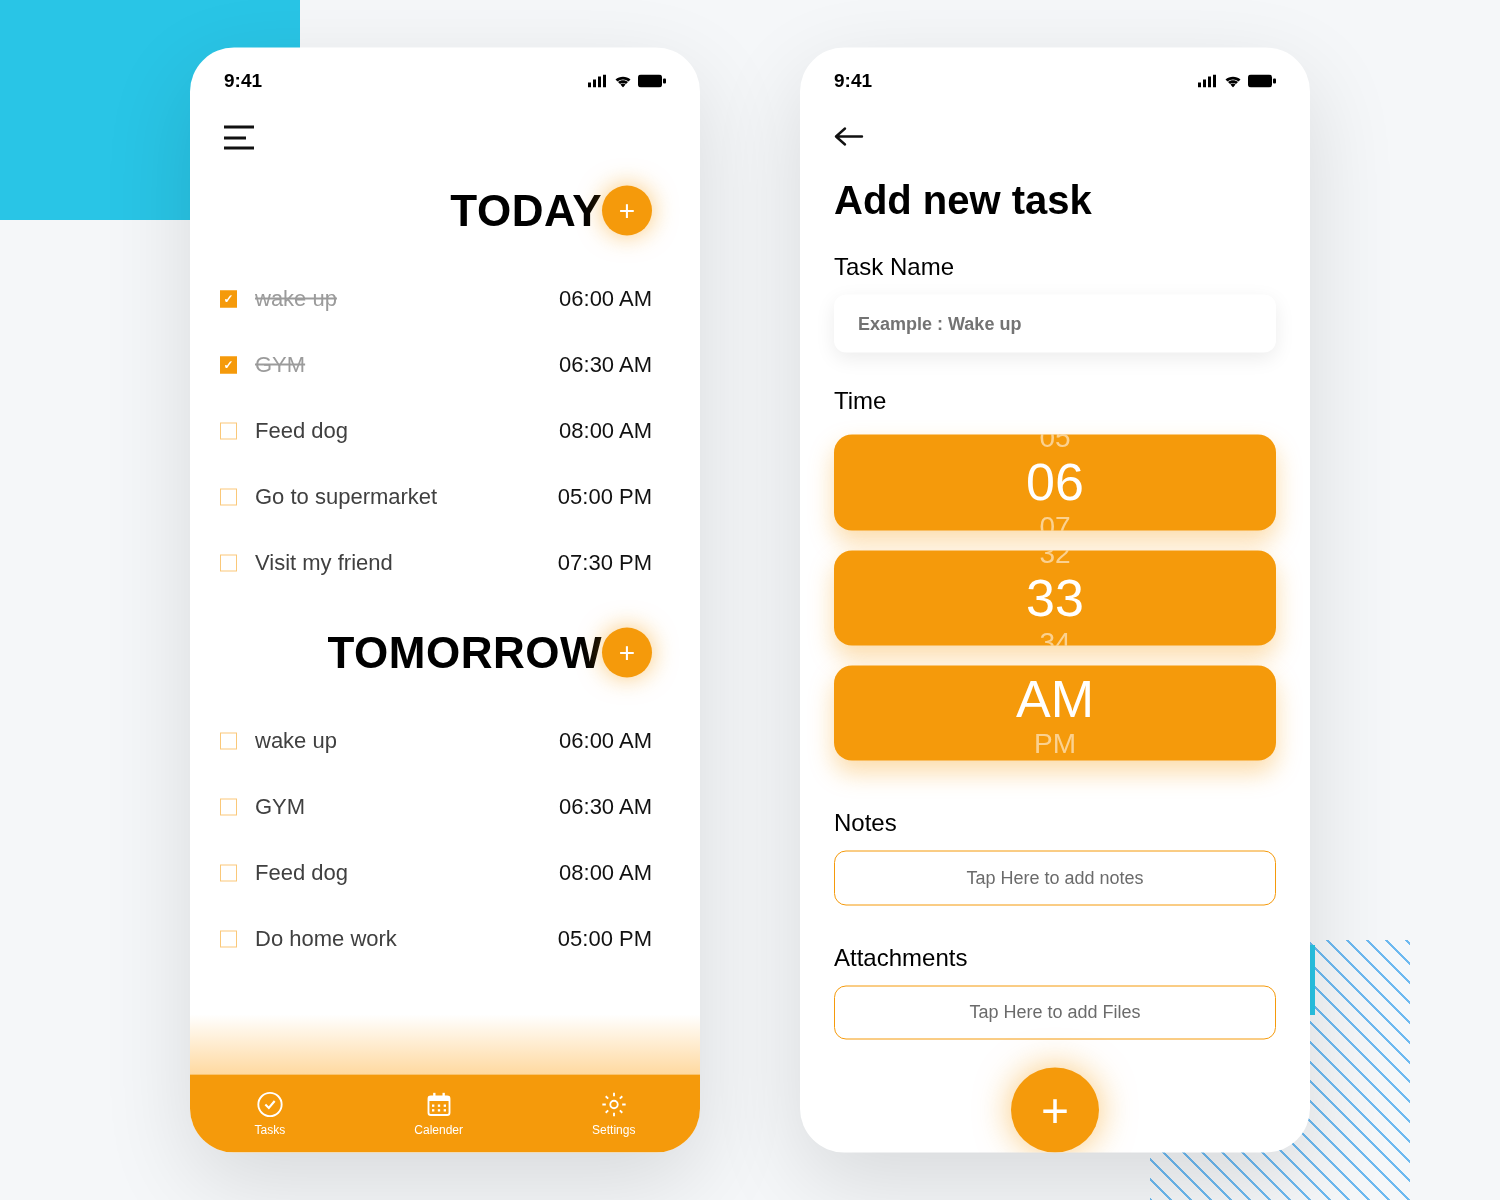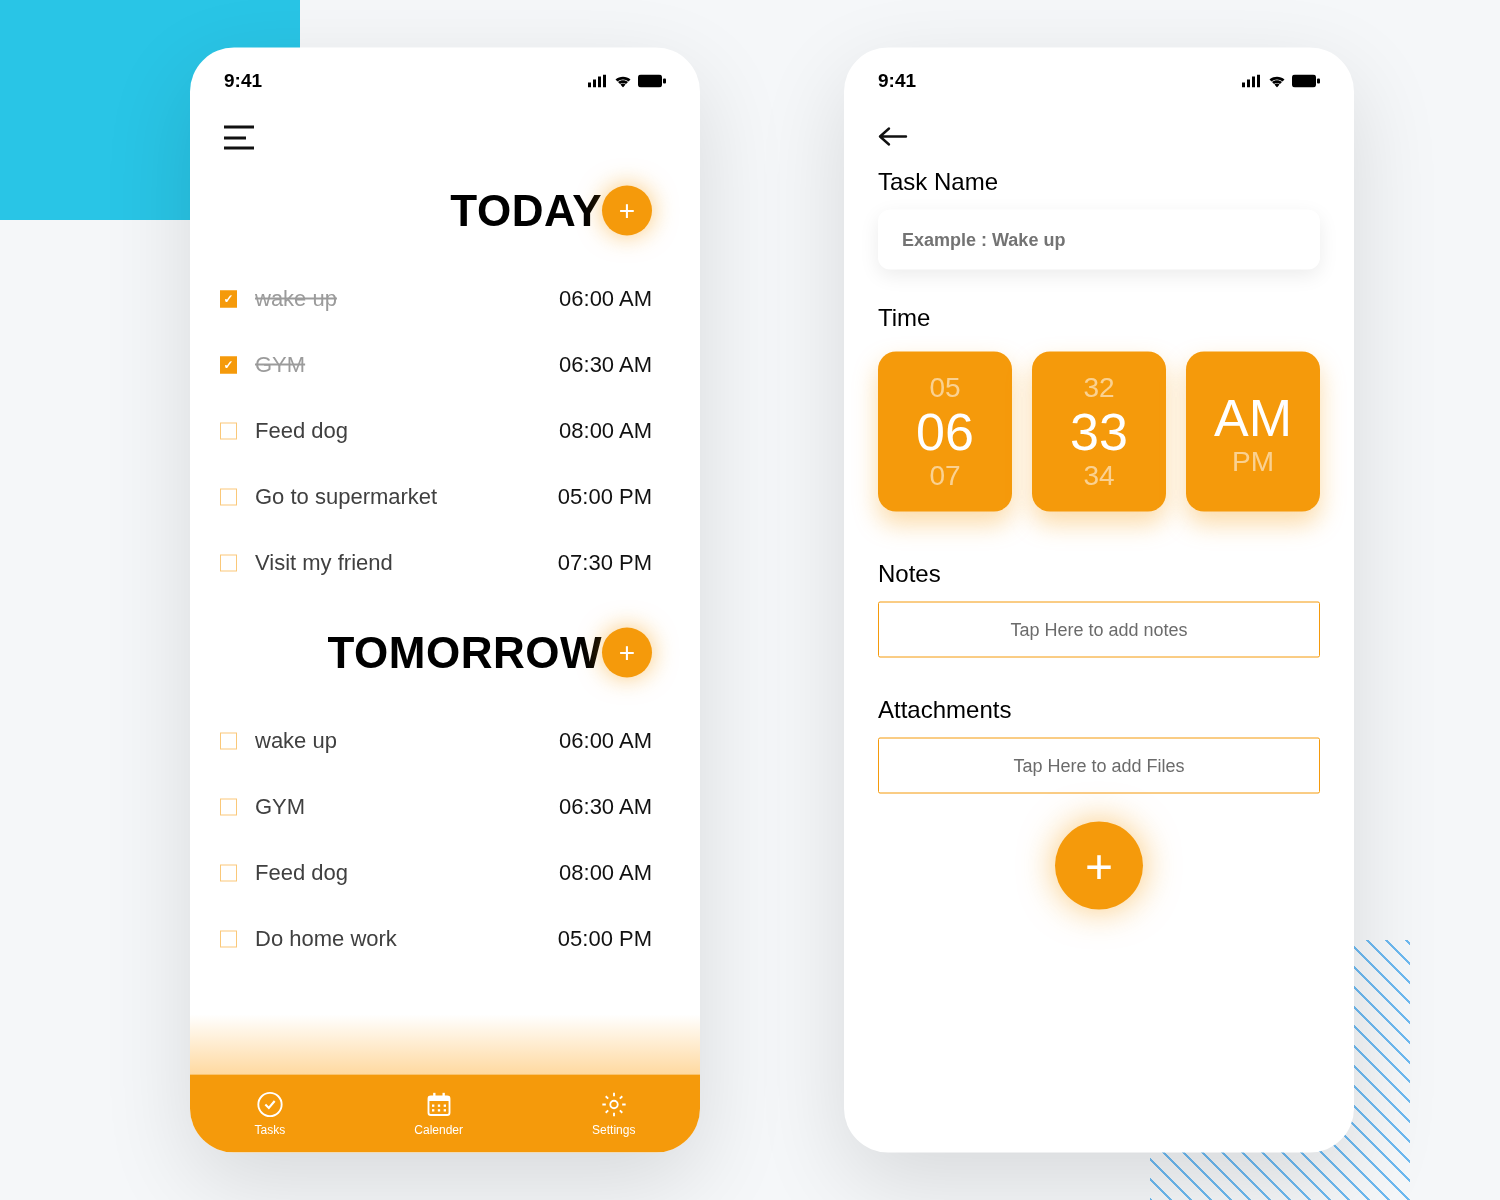"9:41" .phone { margin-left: 44px -> none }
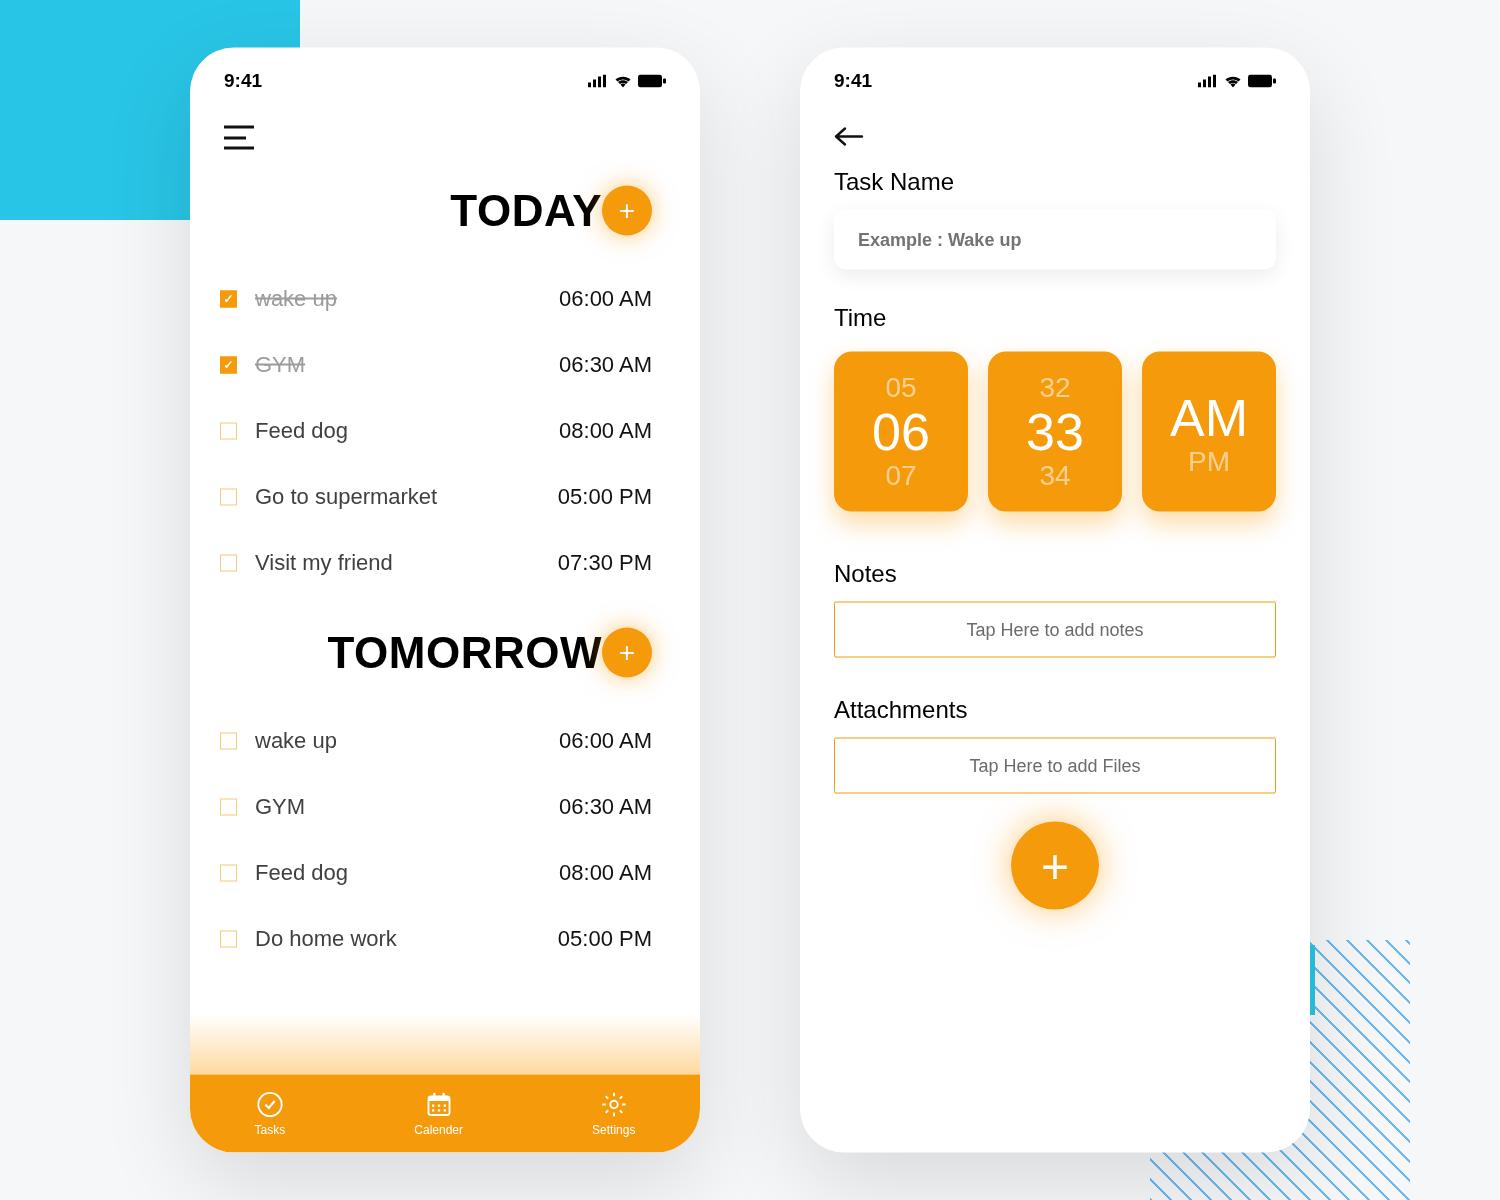"Add new task" div.page-title { html: none -> <div>Add new task</div> }
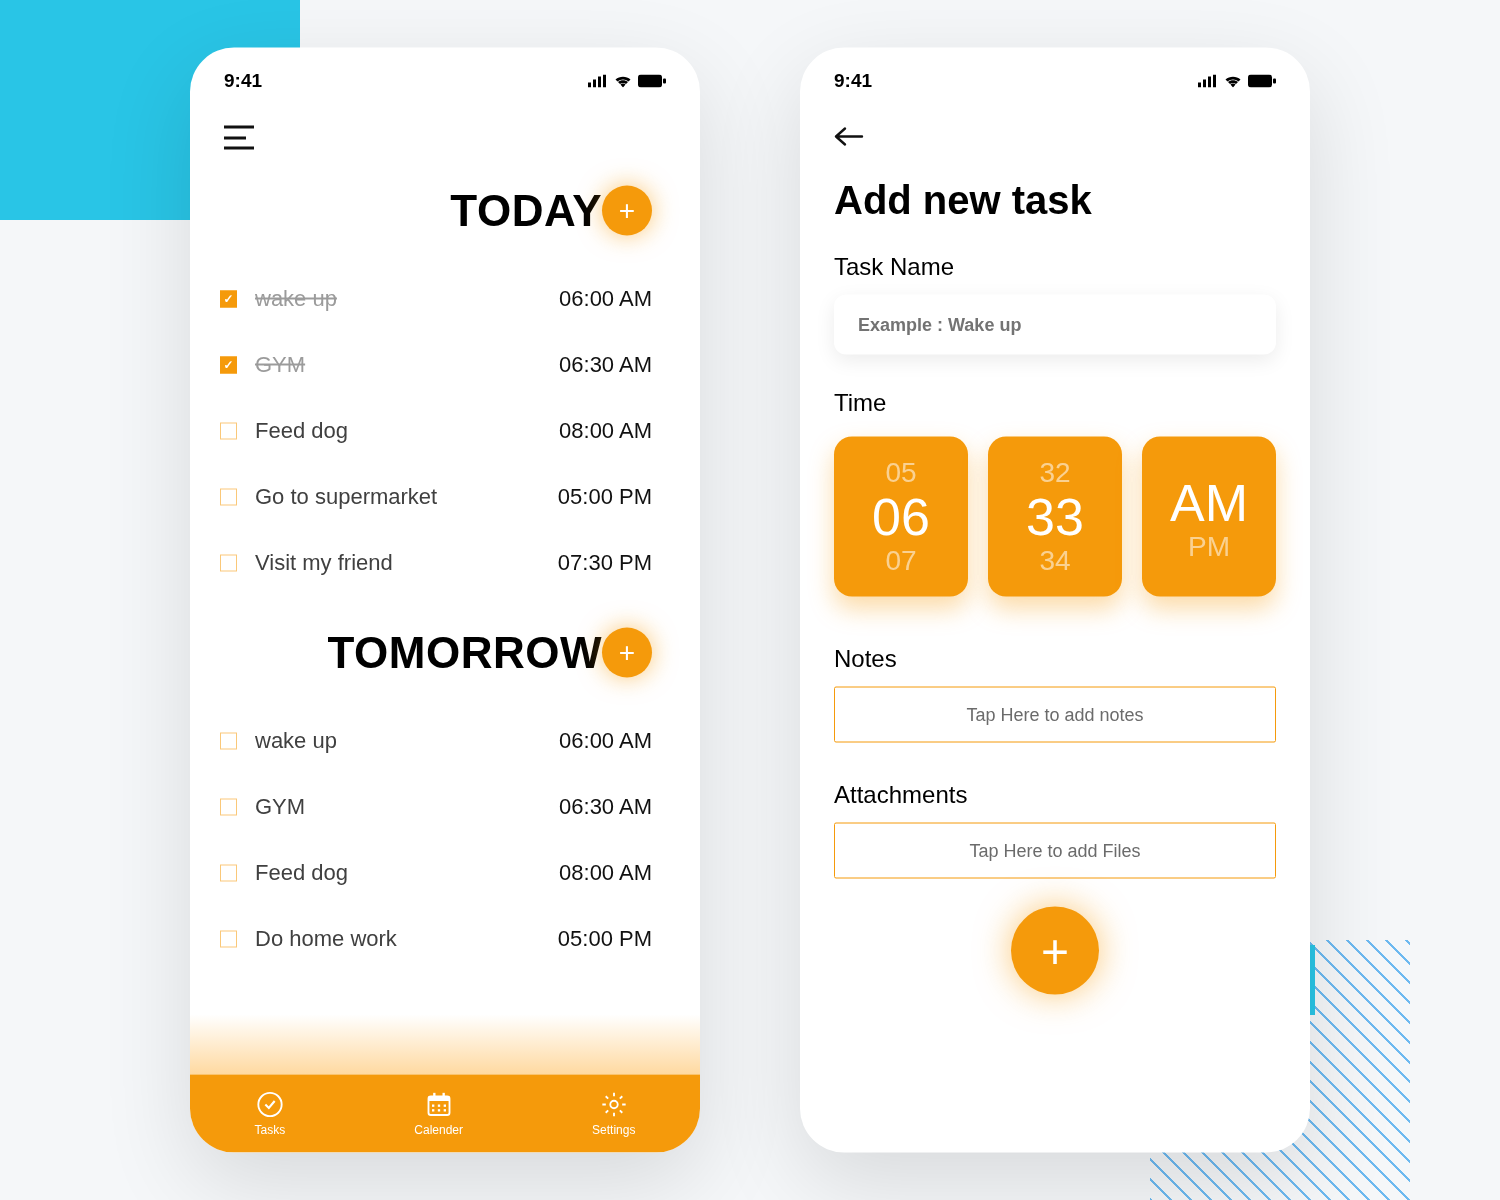"05" .time-row { flex-direction: none -> column }
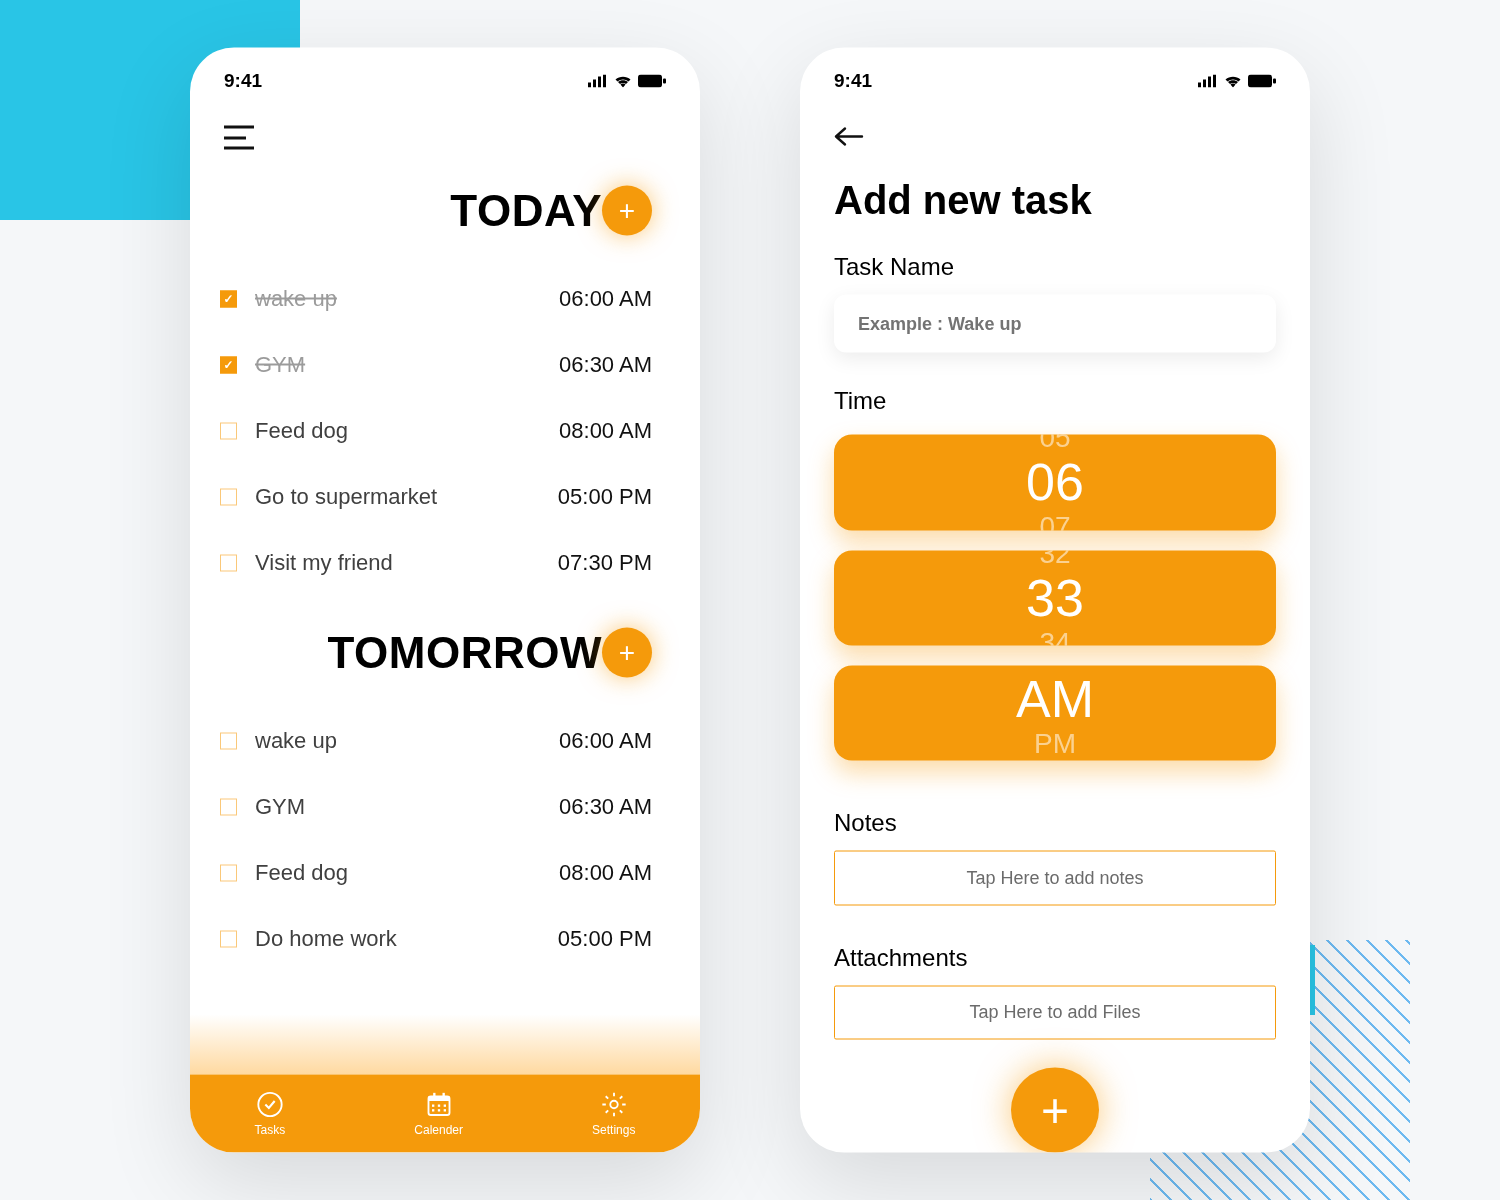"Tap Here to add notes" .notes-area, .attach-area { border-radius: 2px -> 12px }
